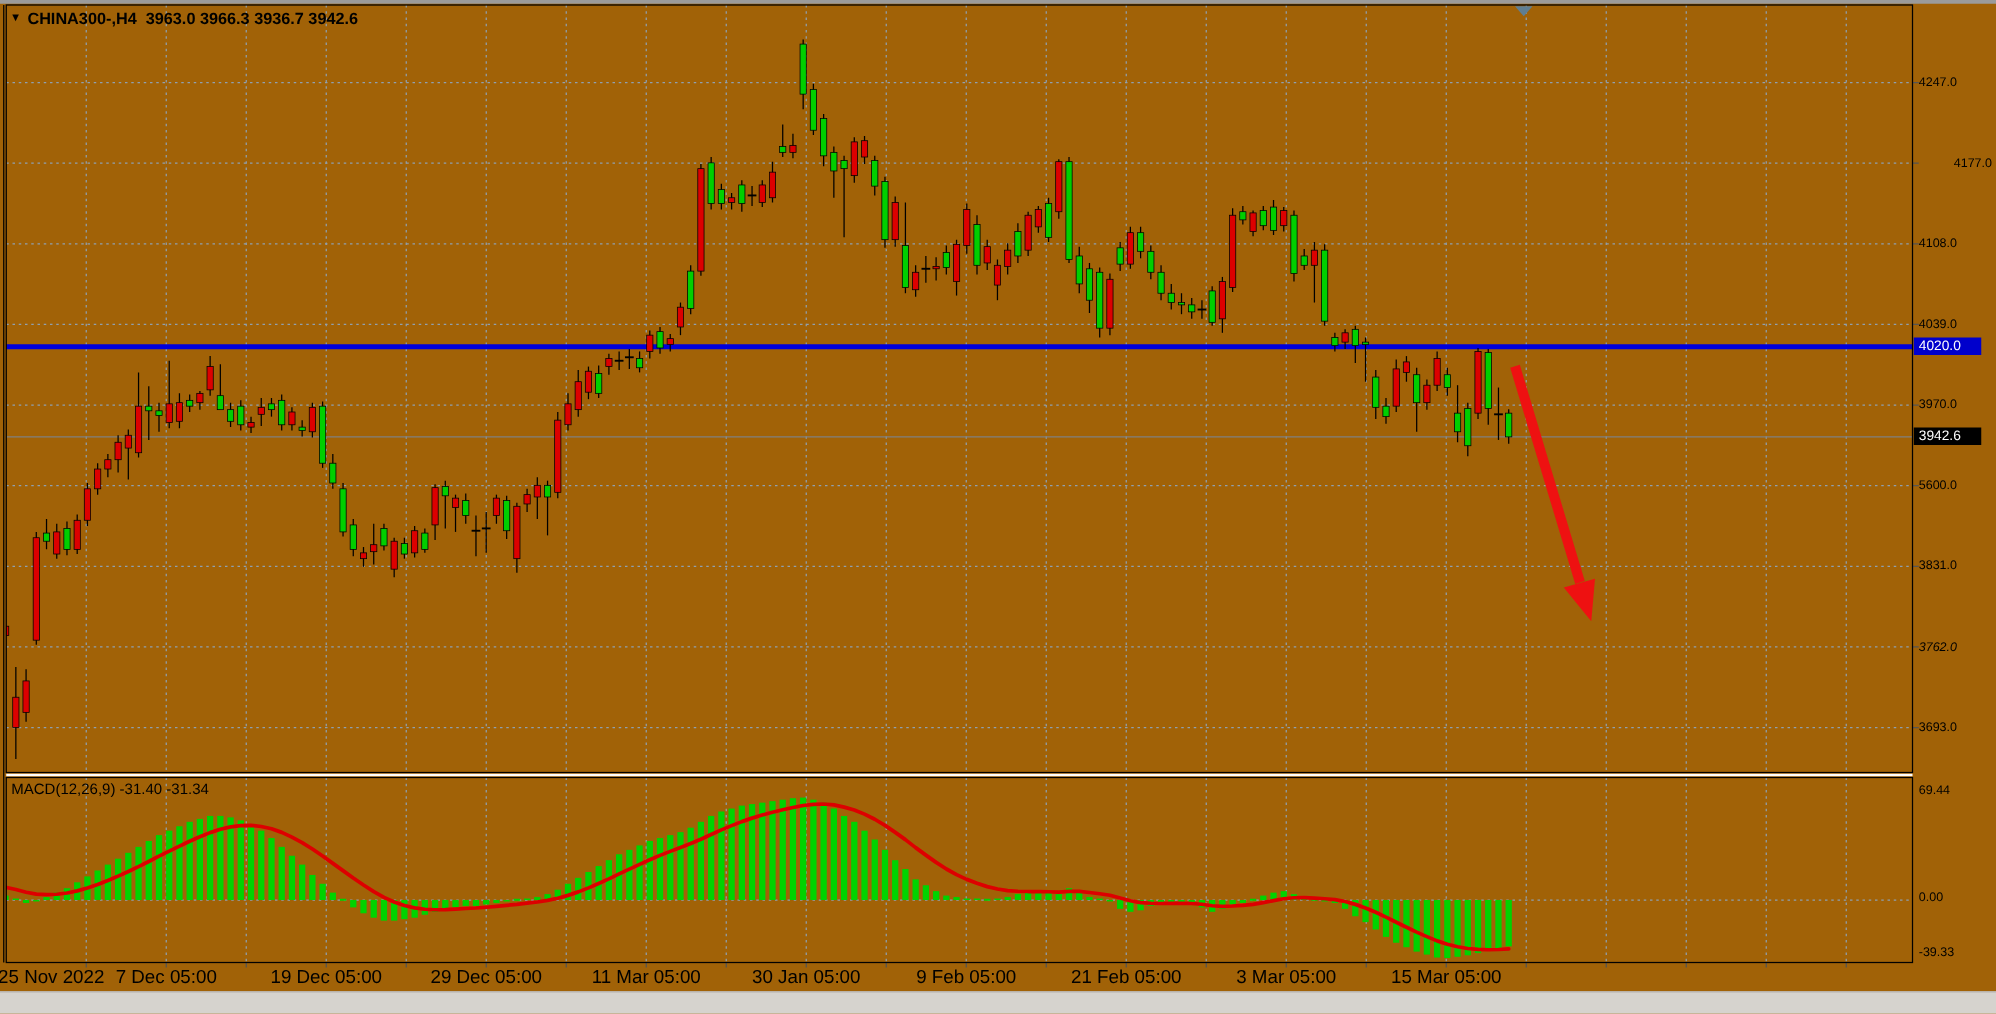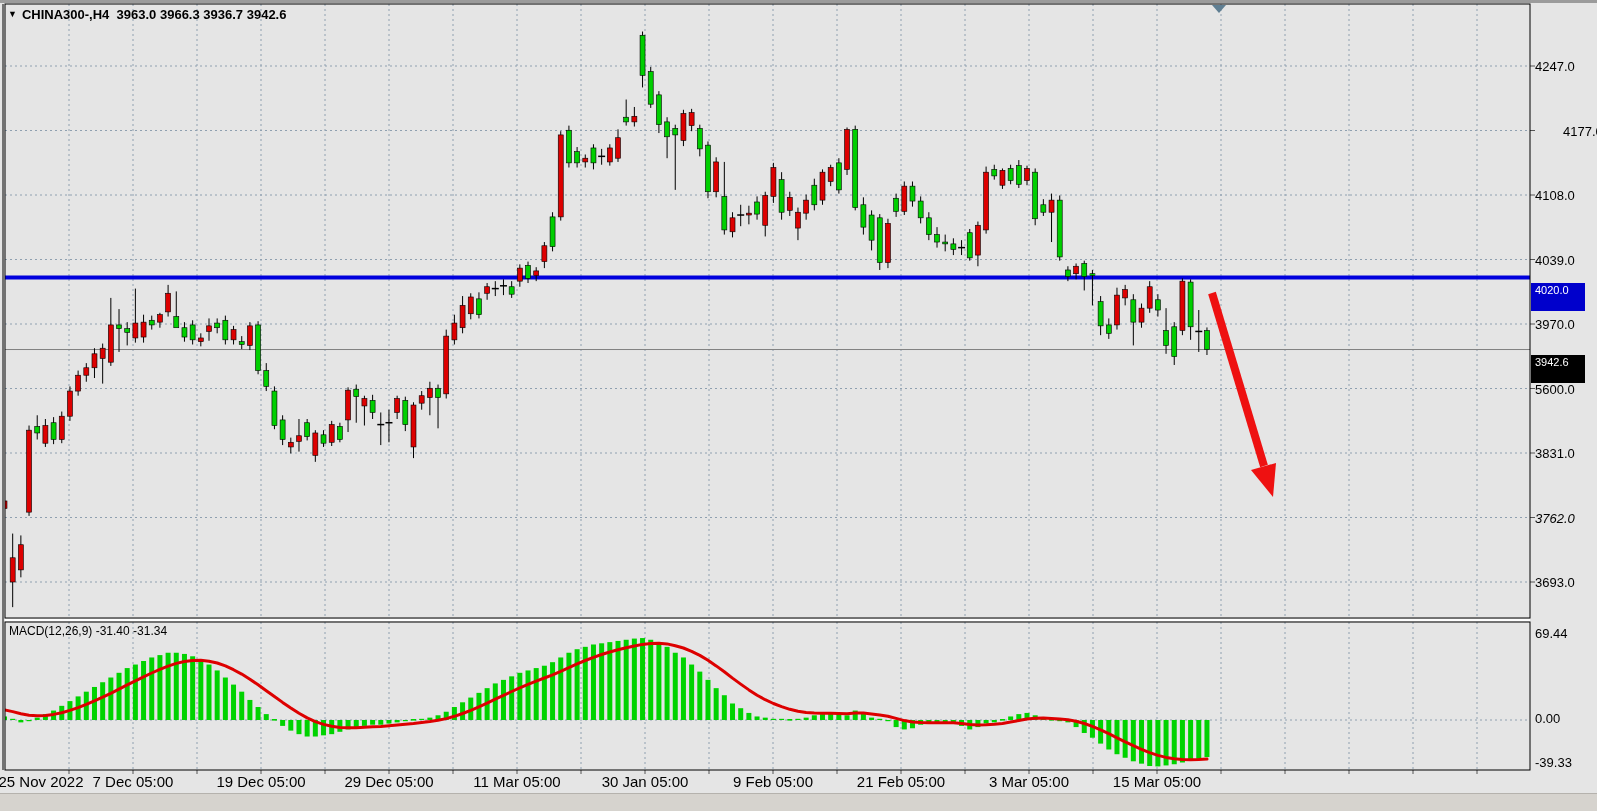"▼ CHINA300-,H4 3963.0 3966.3 3936.7" #win { background: #e5e5e5 -> #a16207 }
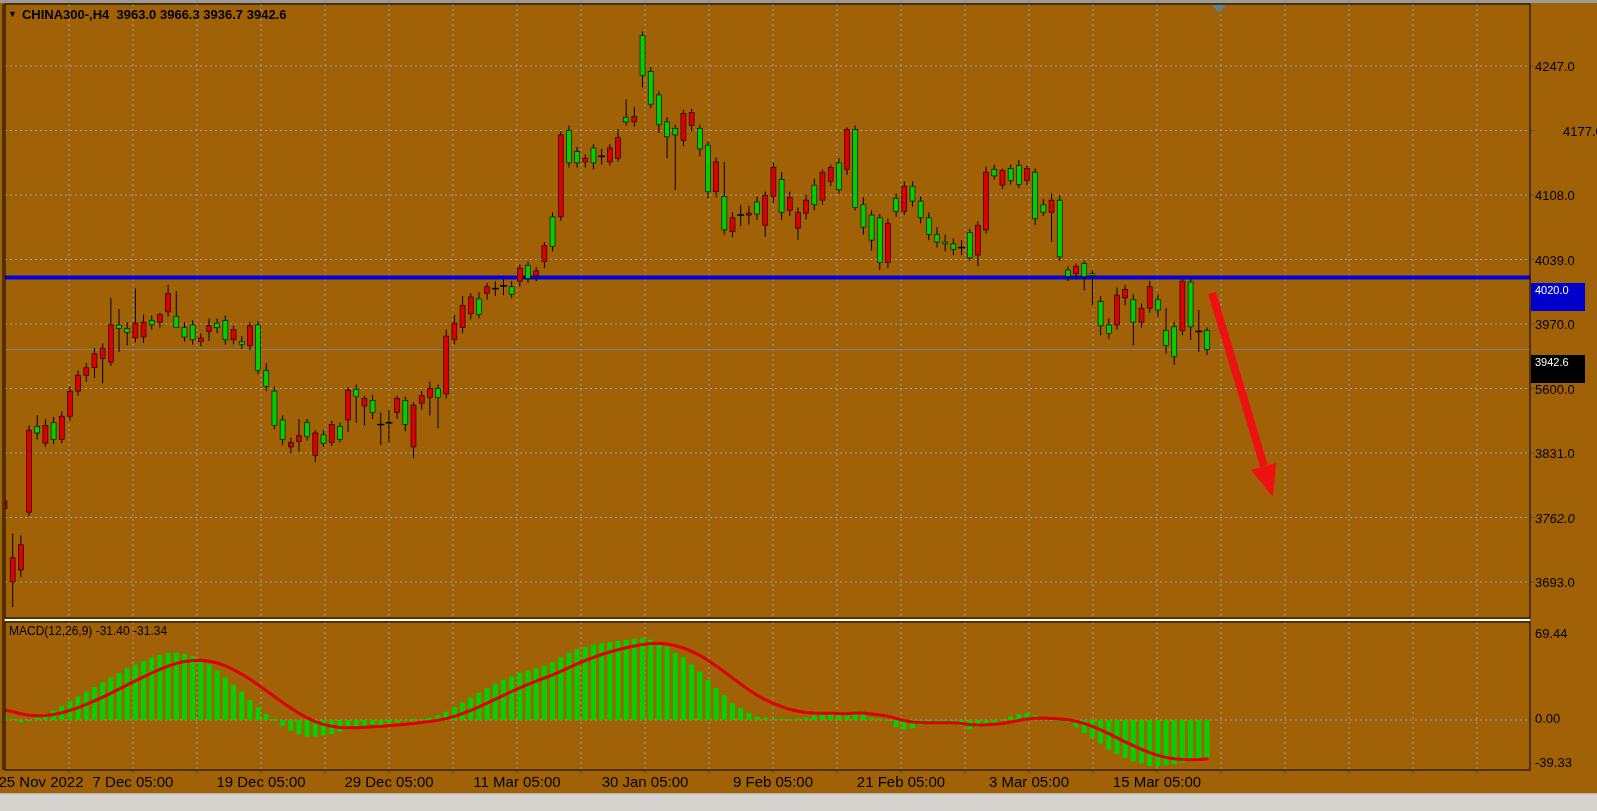"4247.0" .plabel { font-size: 13px -> 10px }
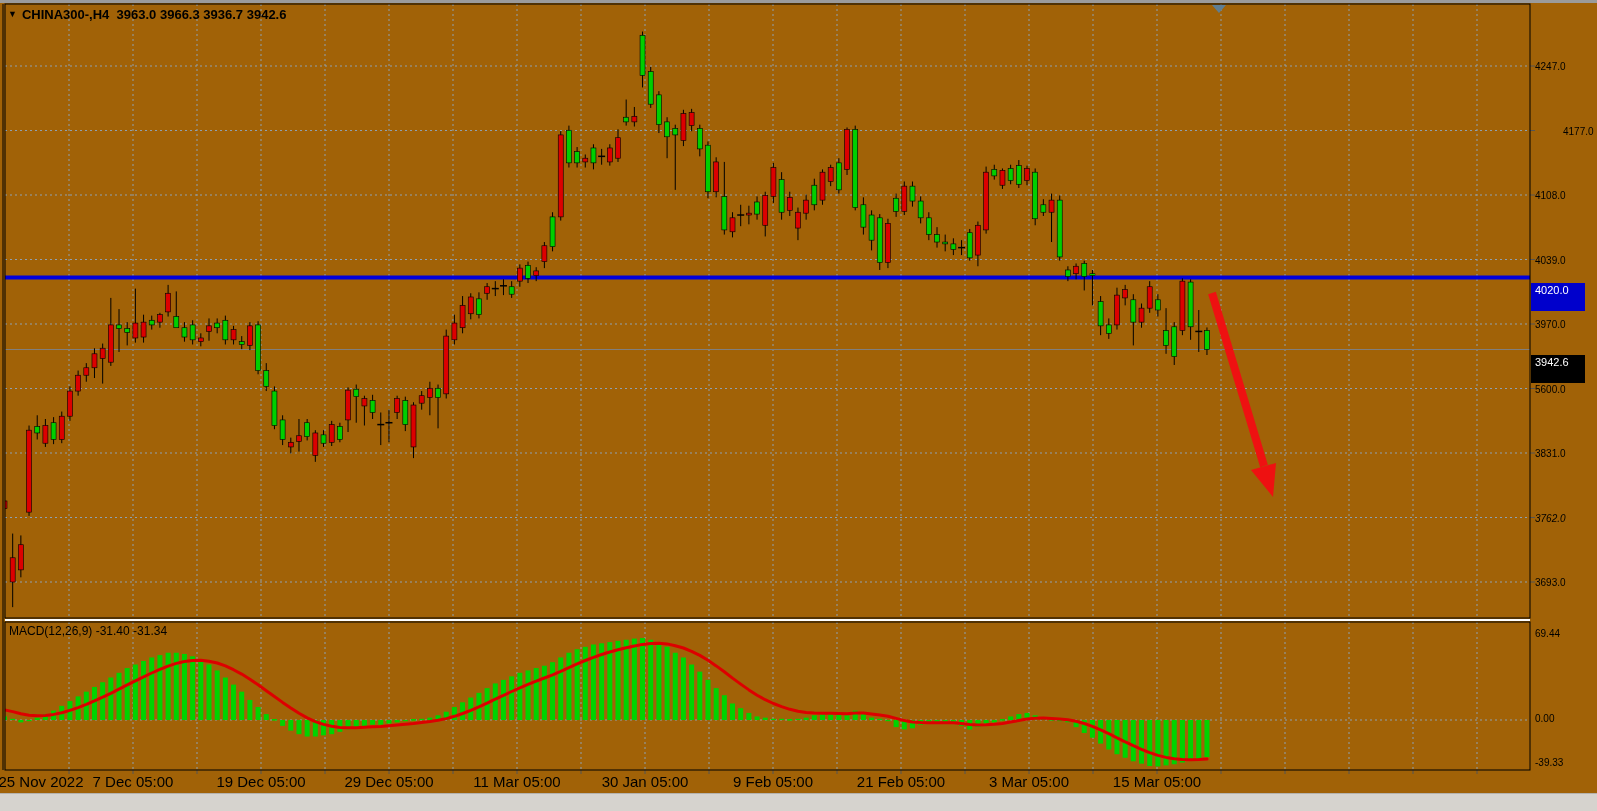"4020.0" .ptag { height: 28px -> 14px; margin-top: 20px -> none }
